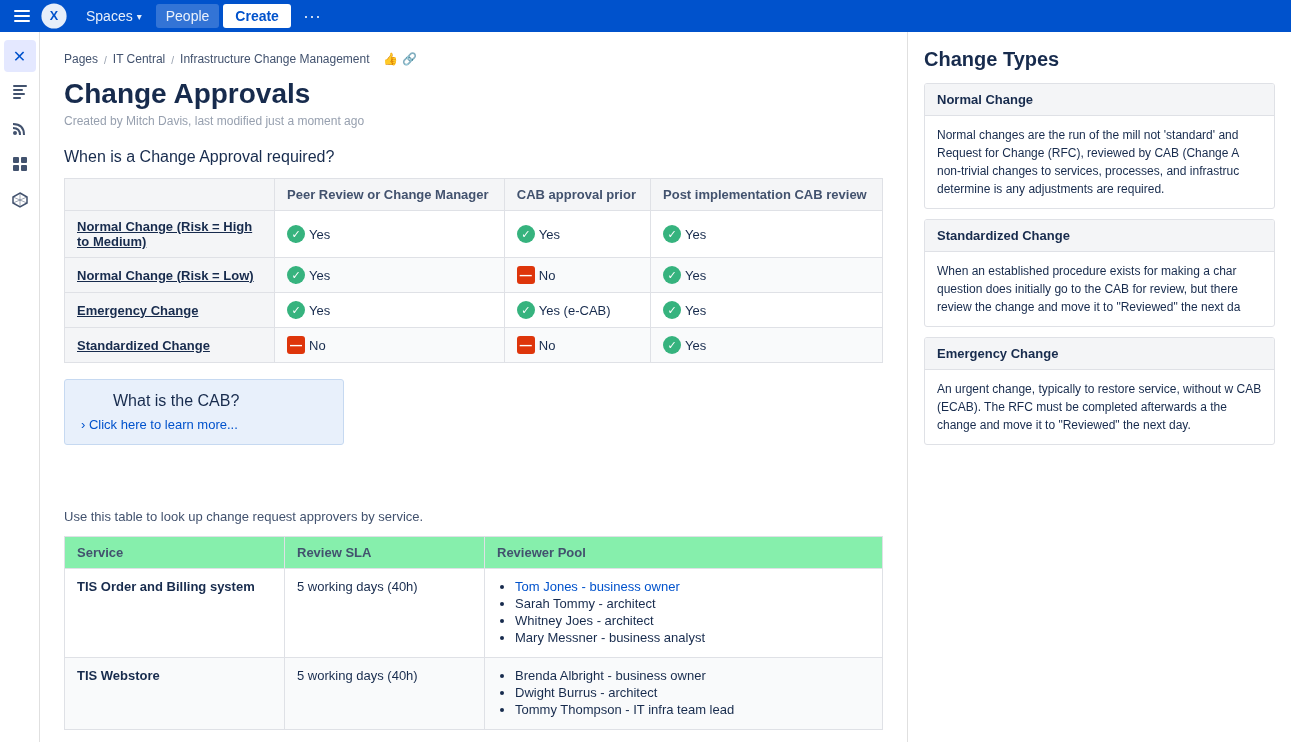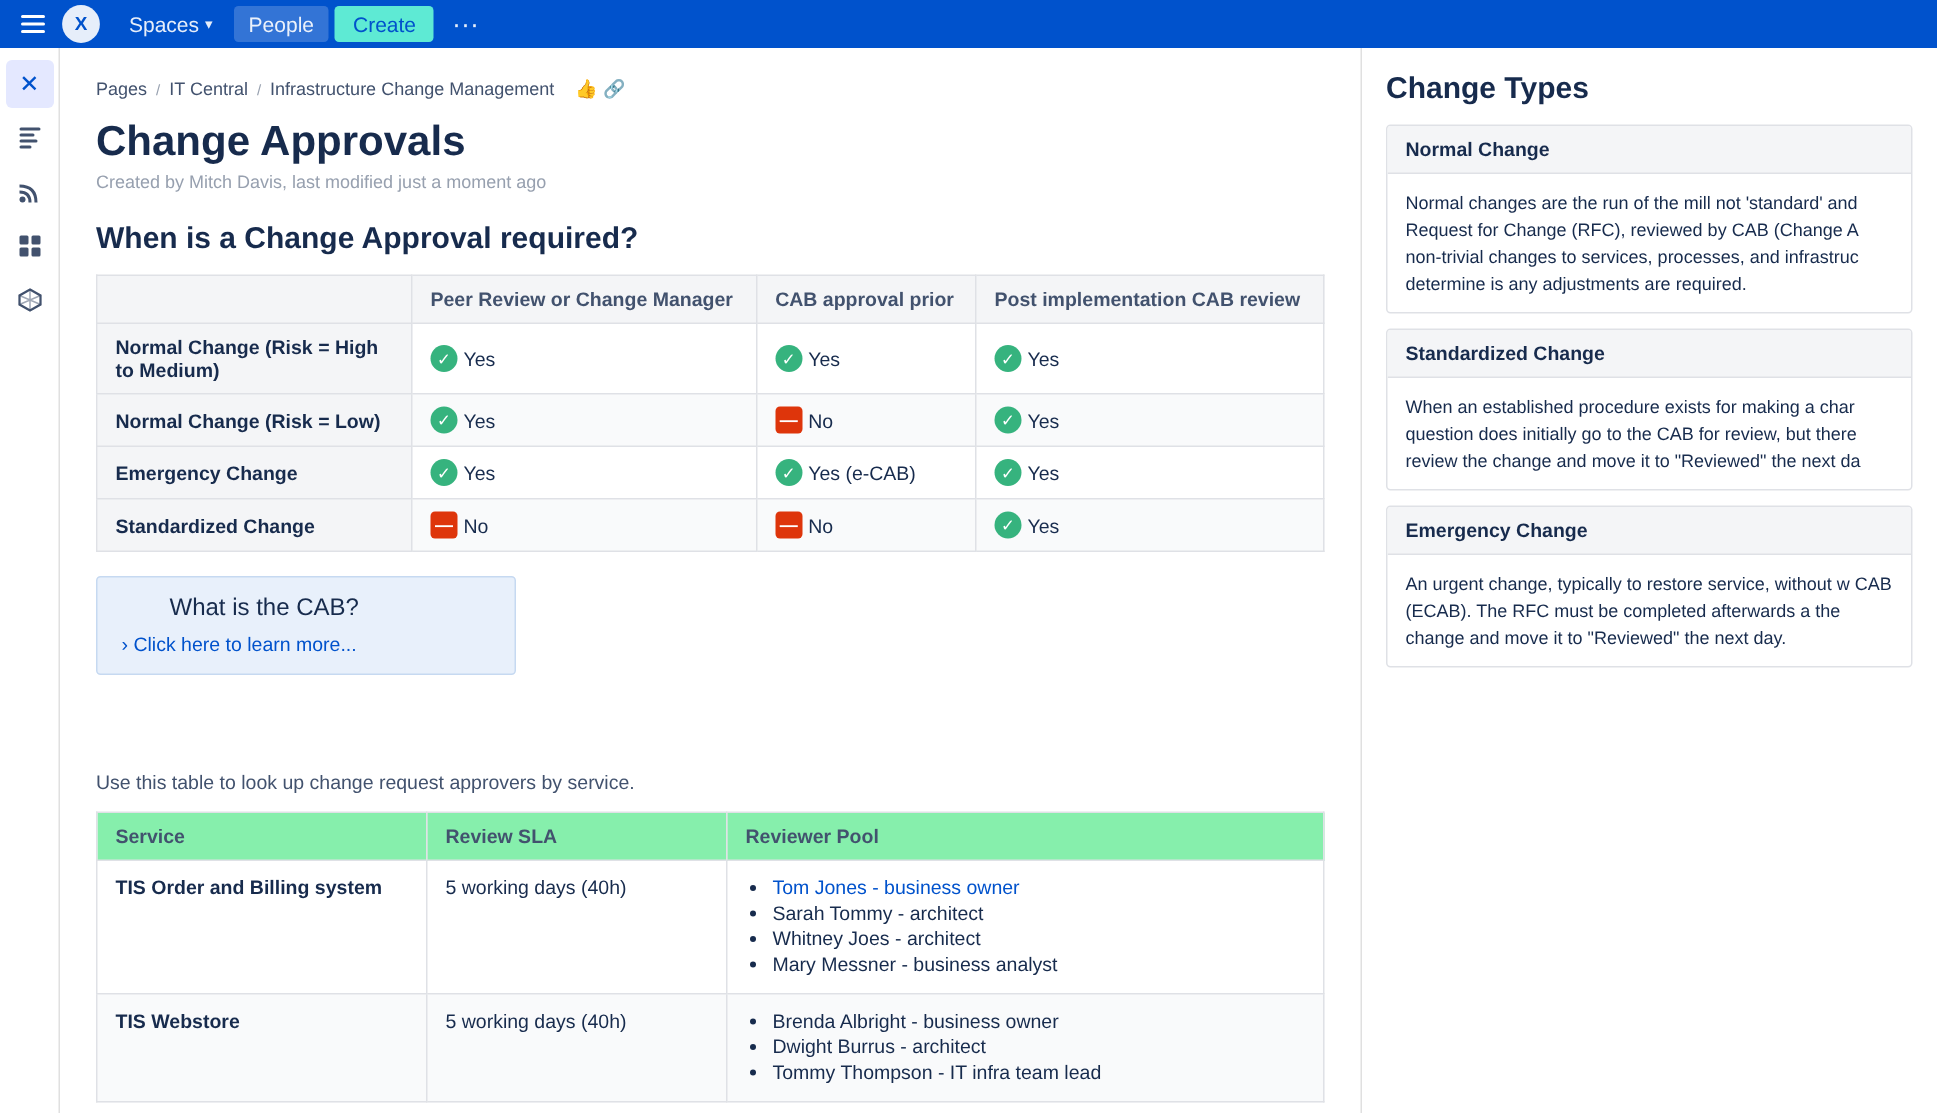"Create" .topnav-create { background: #5eead4 -> #ffffff; font-weight: 400 -> 700 }
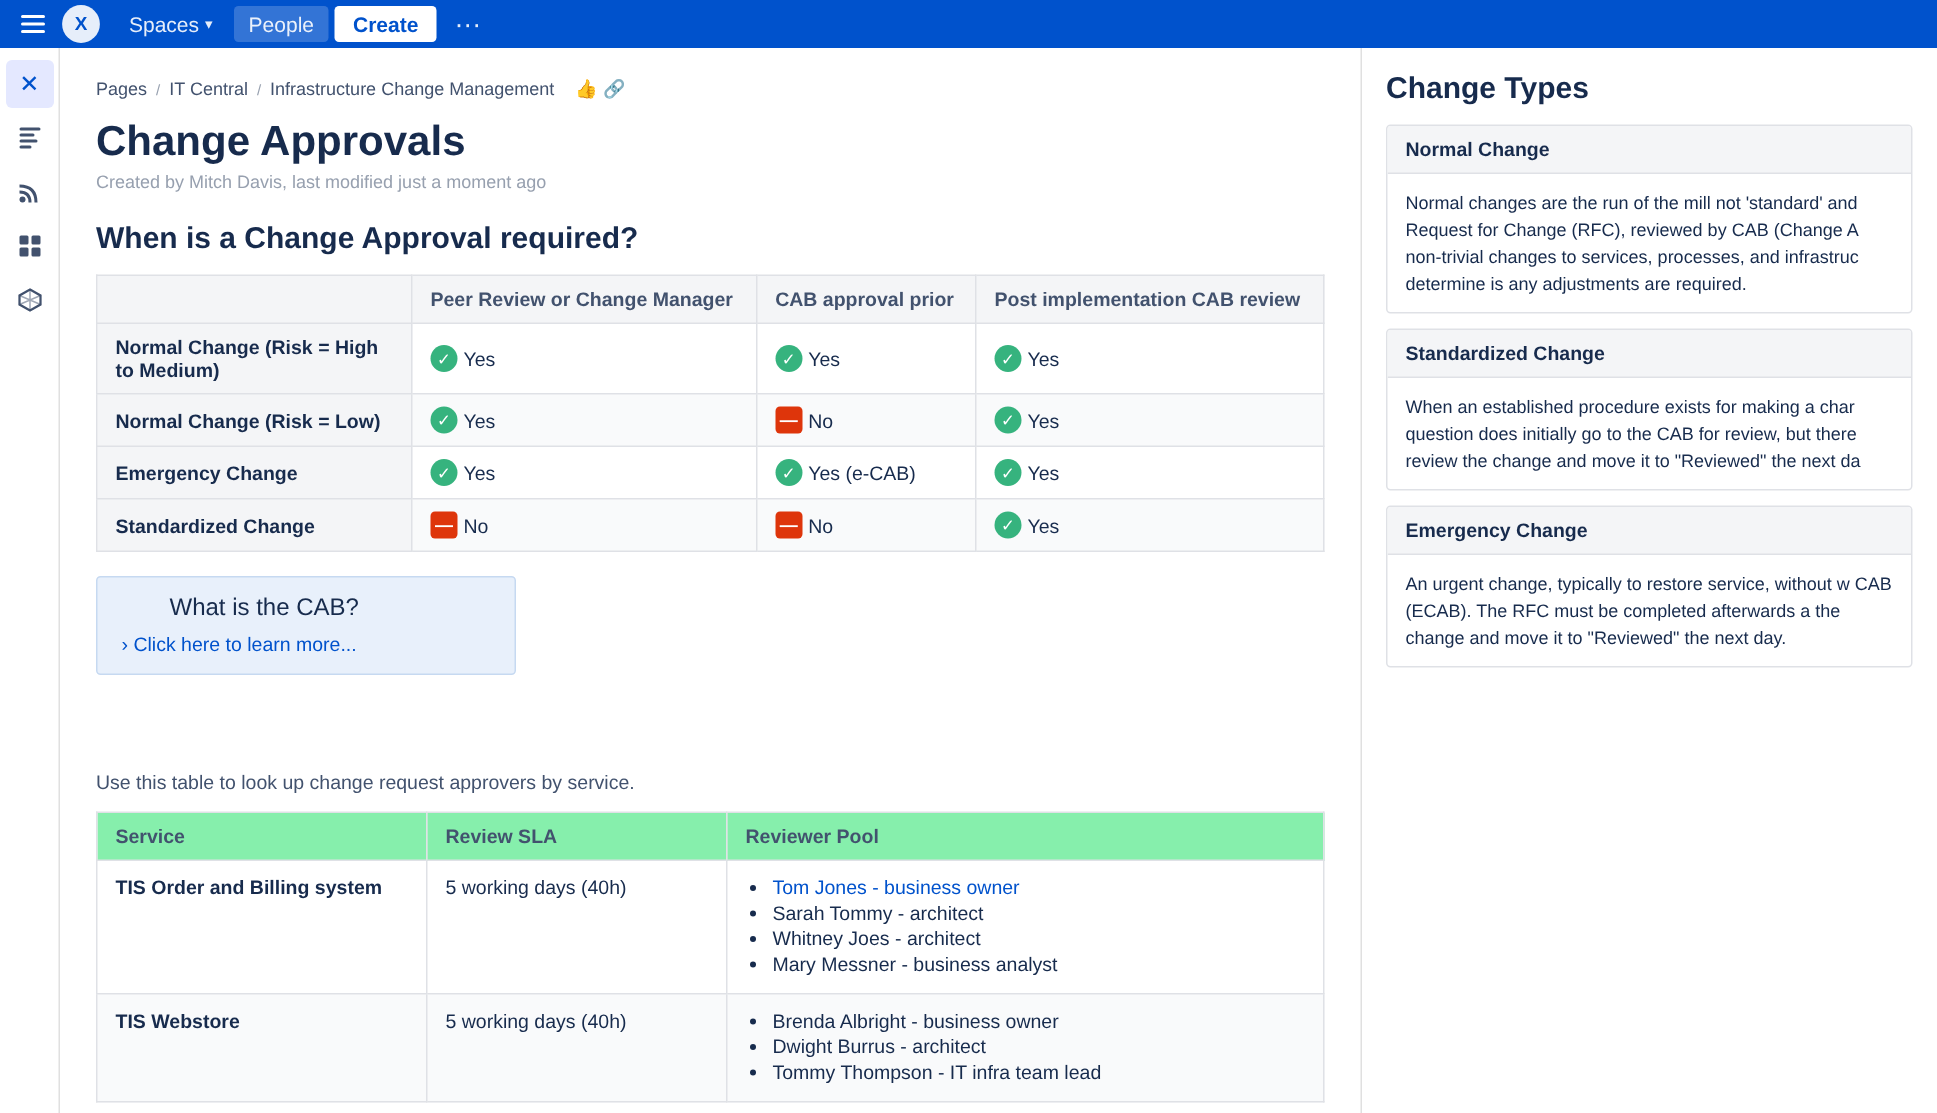"When is a Change Approval" .section-title { font-size: 20px -> 16px; font-weight: 700 -> 400 }
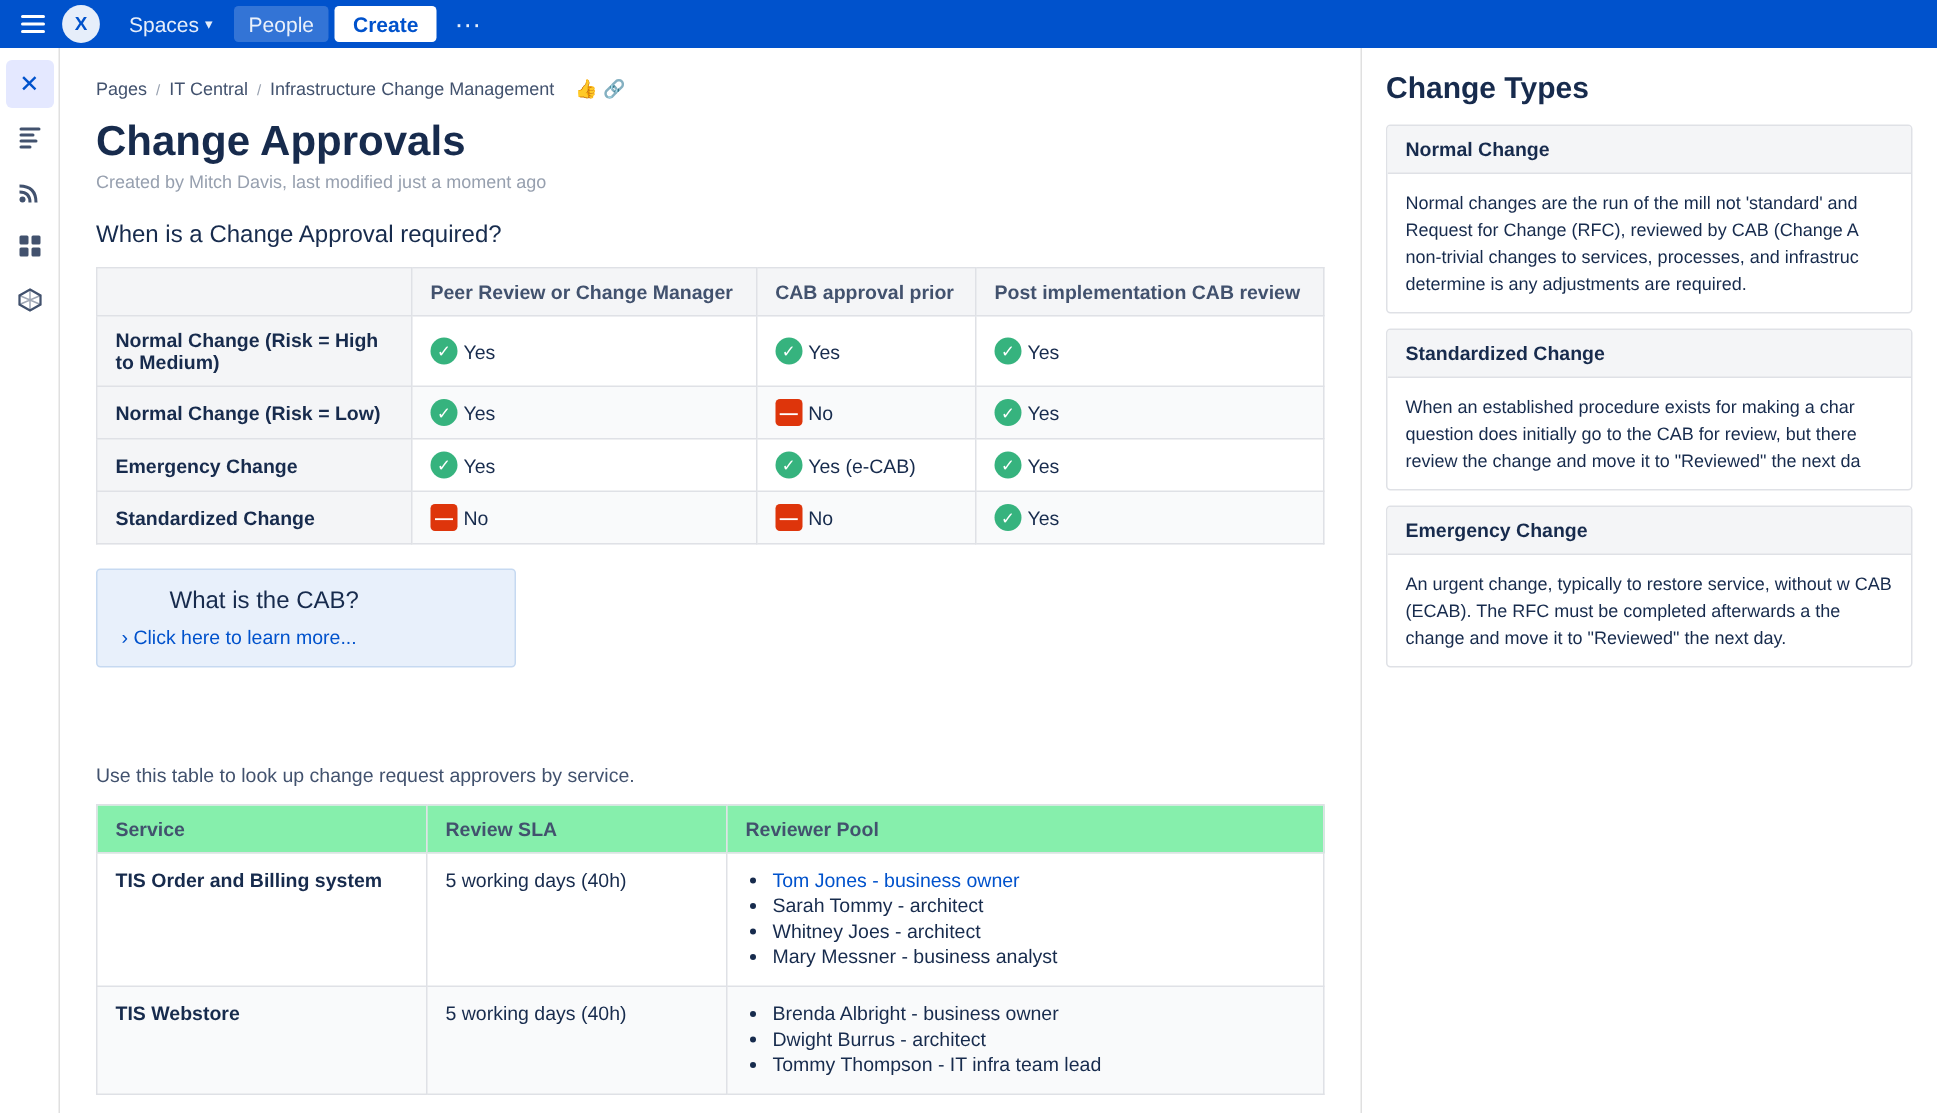"Normal Change (Risk = High" .row-label { text-decoration: none -> underline }
